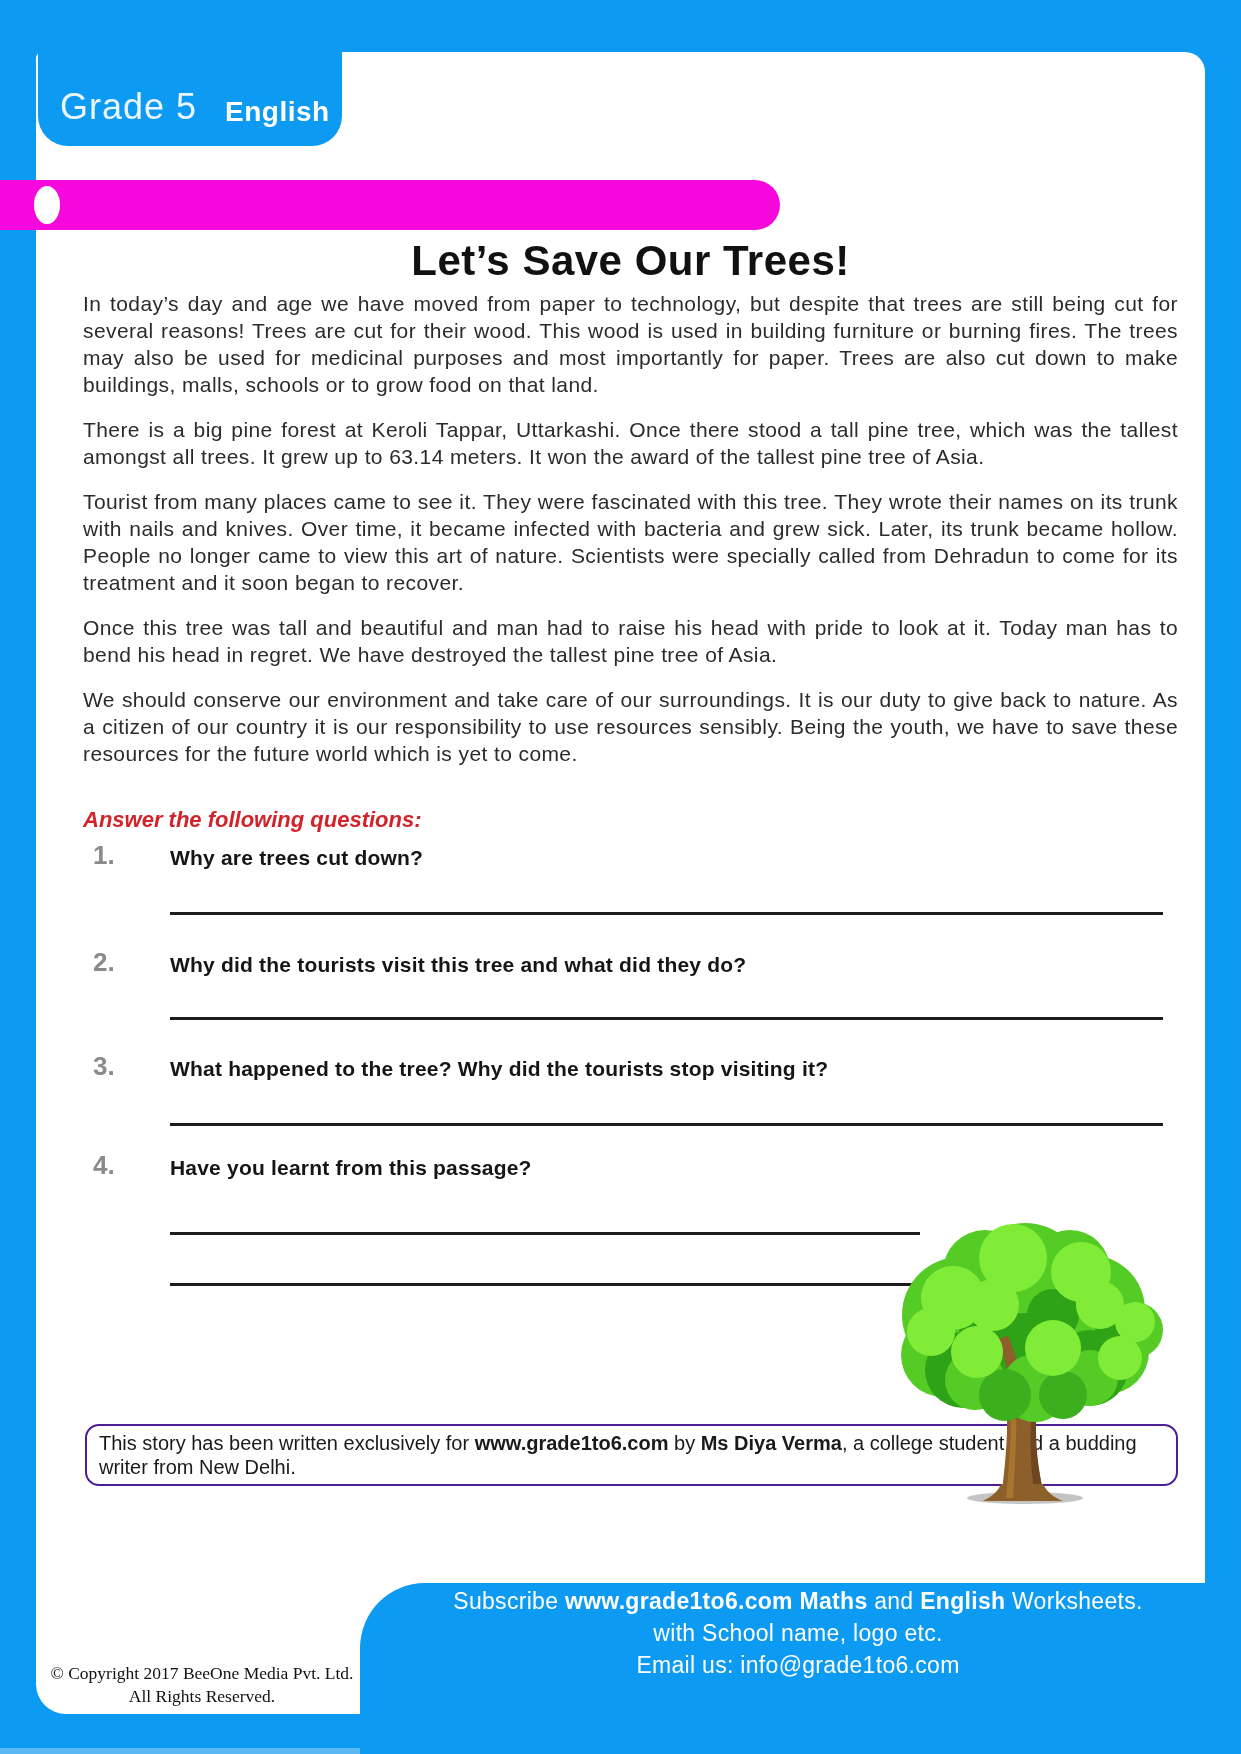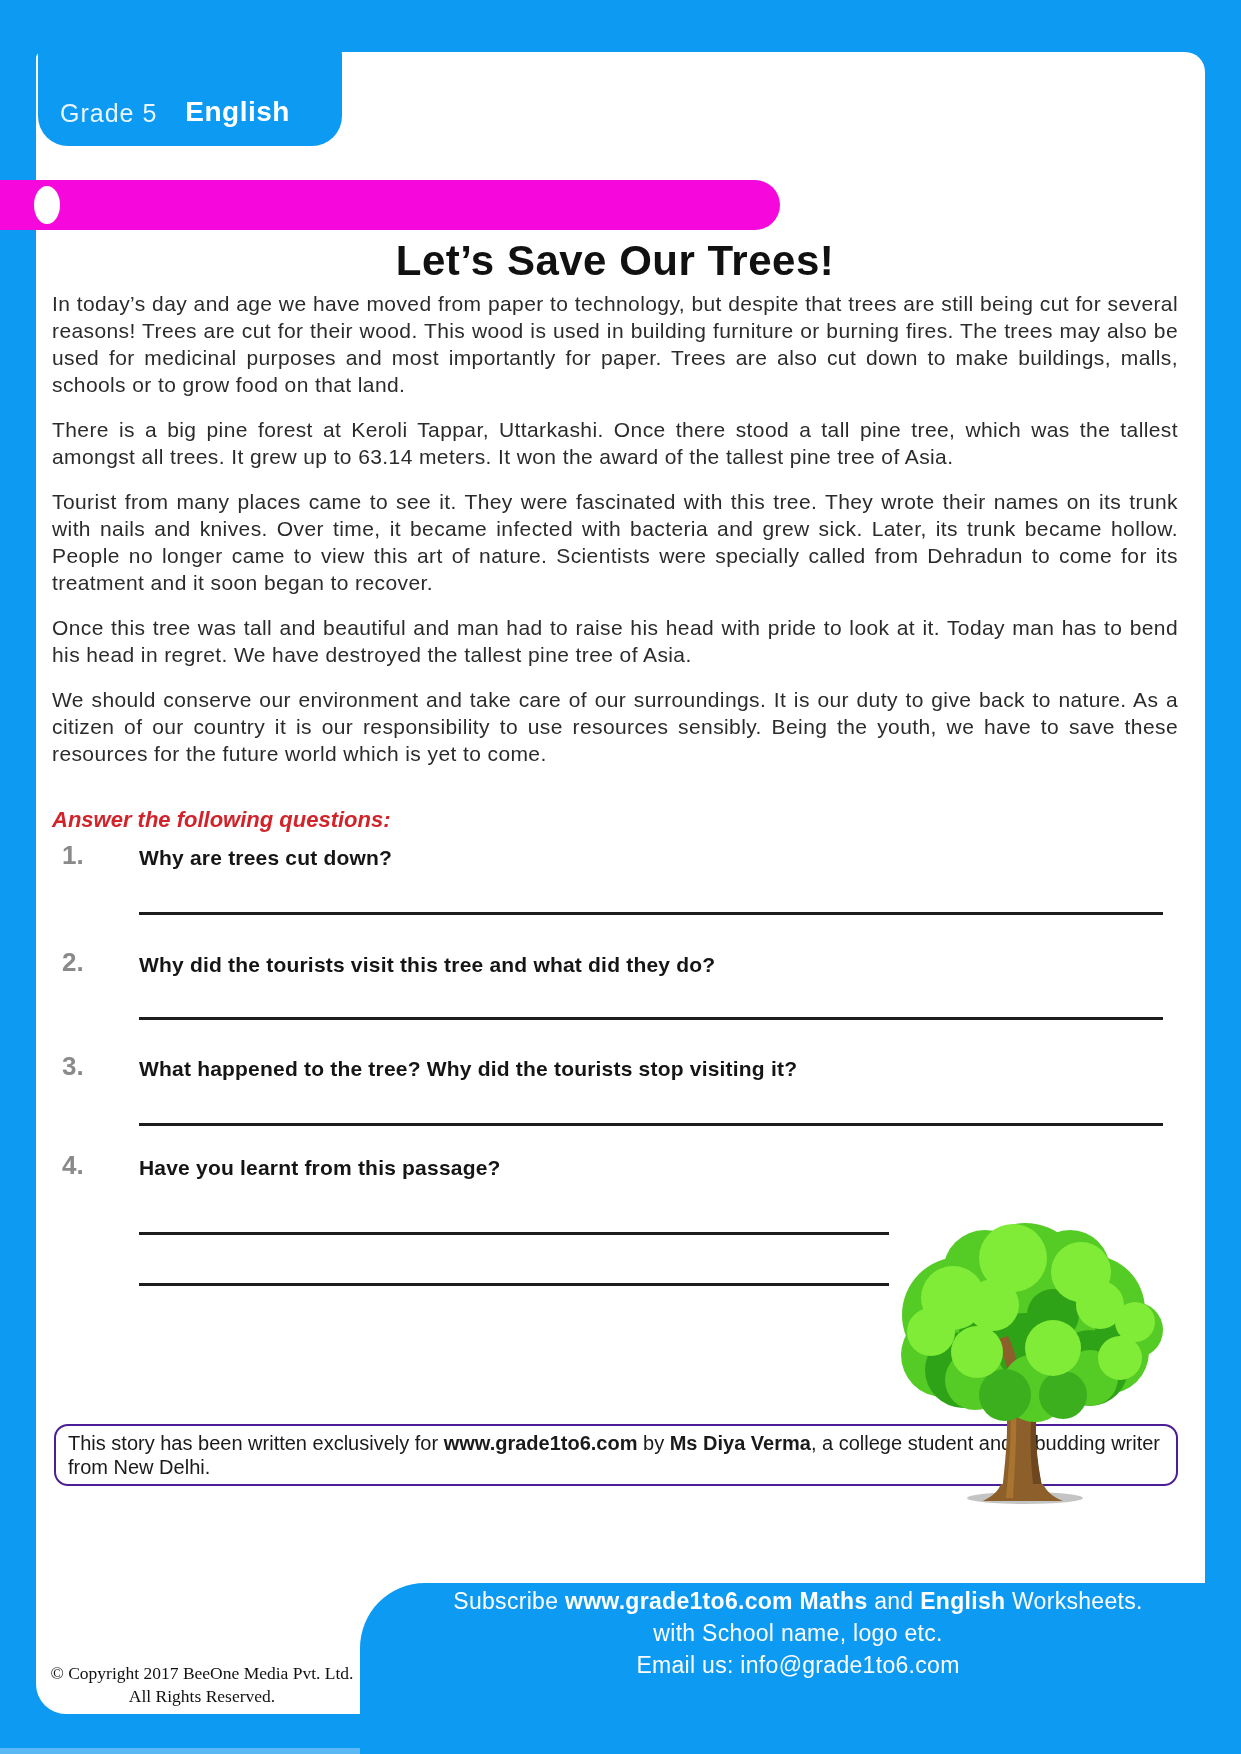"Grade 5" .tab .grade { font-size: 25px -> 36px }
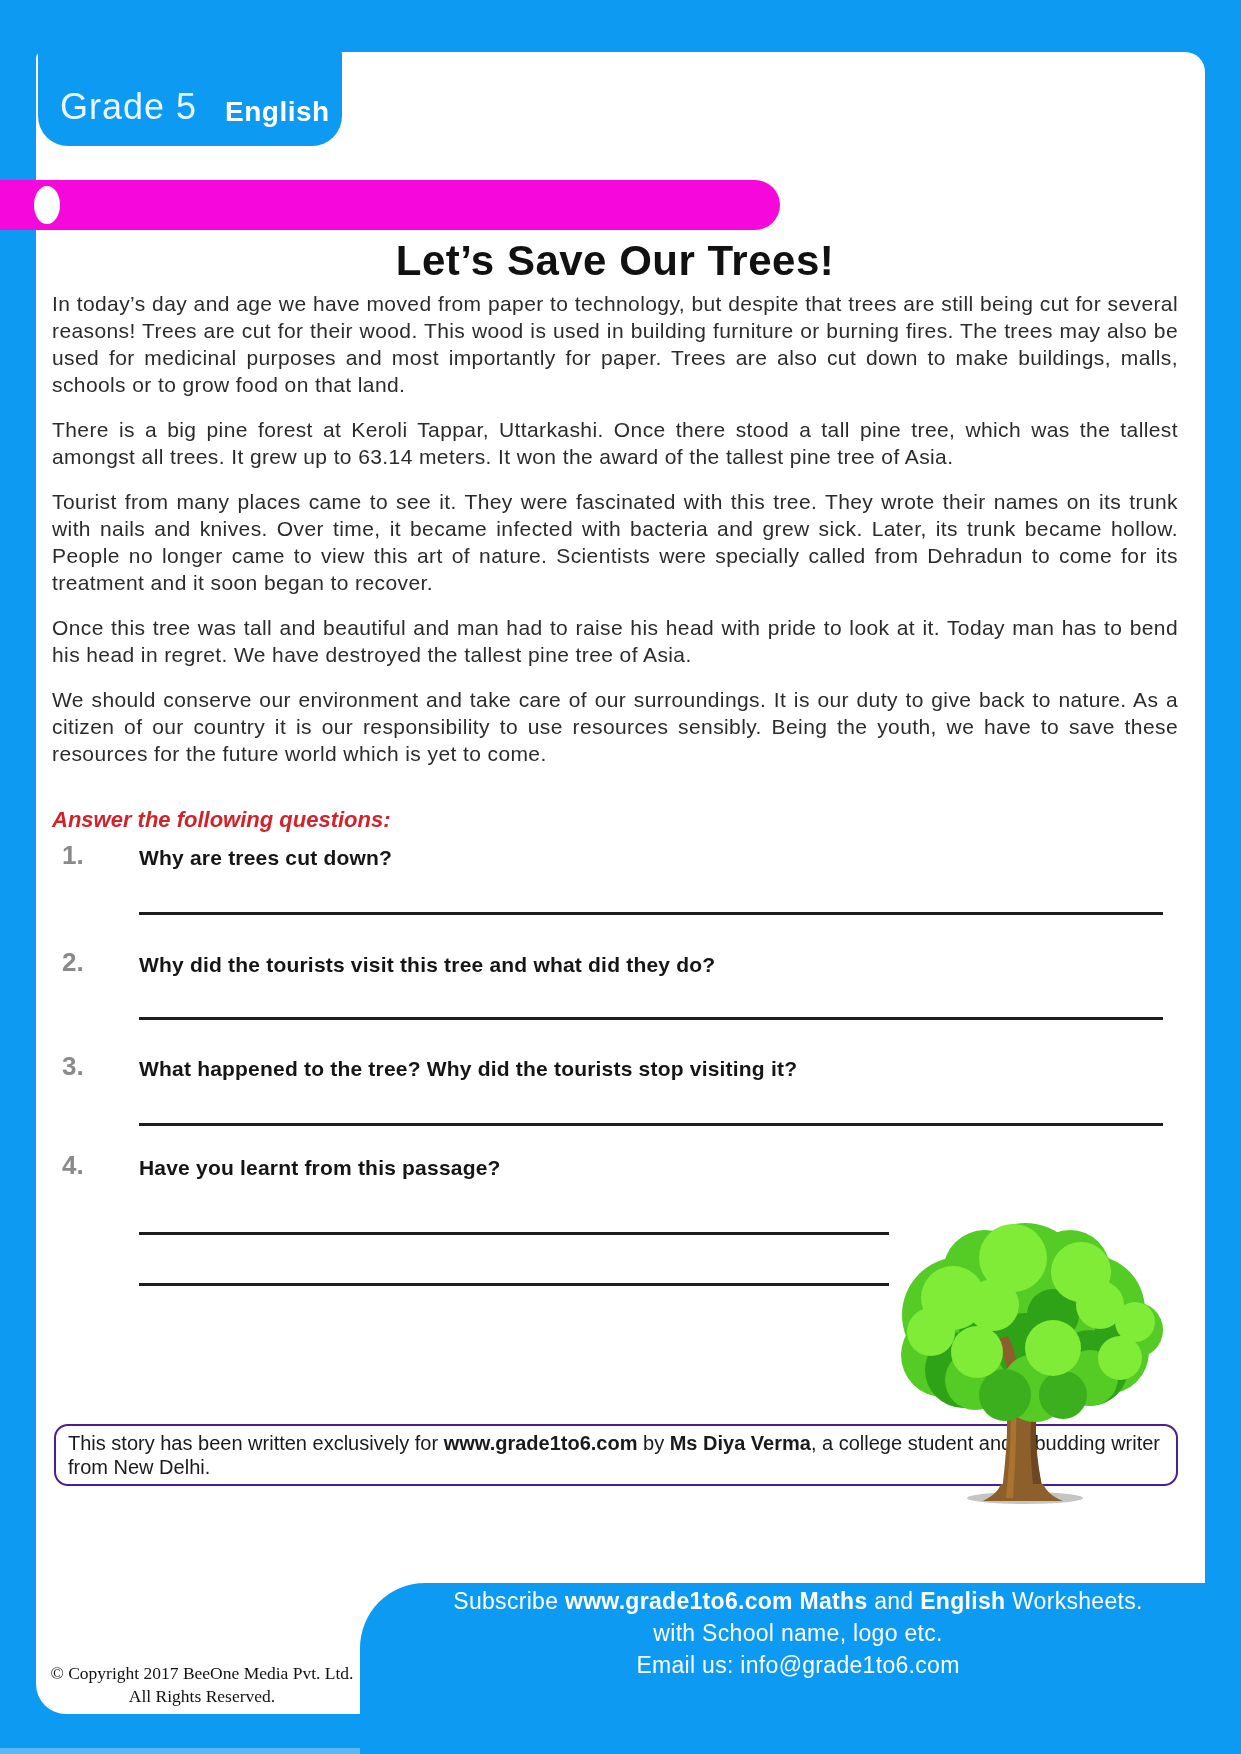"Let’s Save Our Trees!" .content { padding: 0 27px 0 16px -> 0 27px 0 47px }
